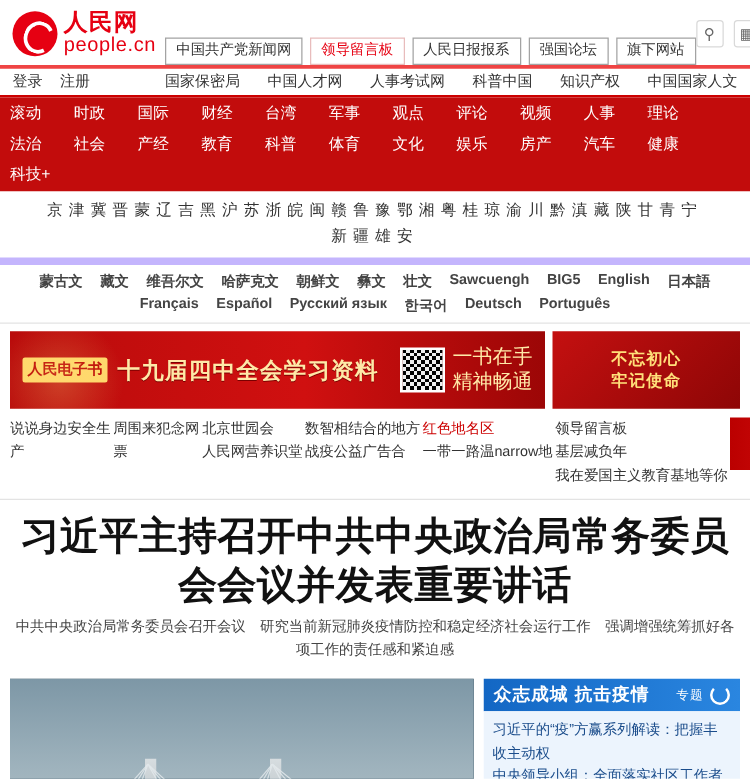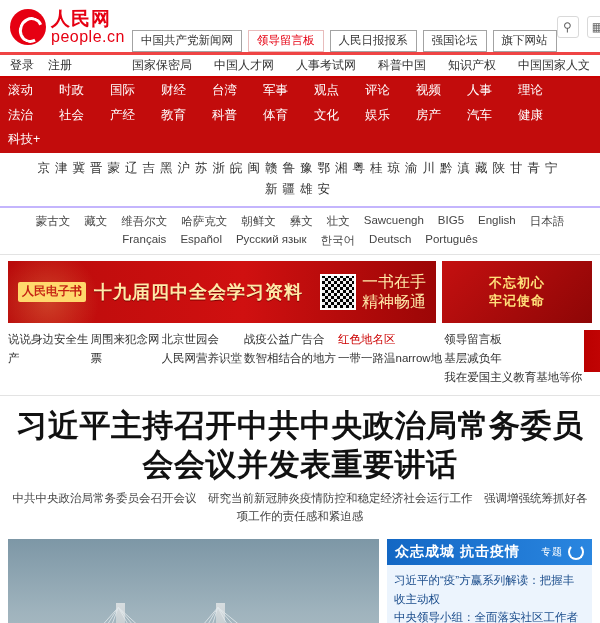"京津冀晋蒙辽吉黑沪苏浙皖闽赣鲁豫鄂湘粤桂琼渝川黔滇藏陕甘青宁" .provbar { border-bottom: 2px solid #c4b5fd -> 6px solid #c4b5fd }
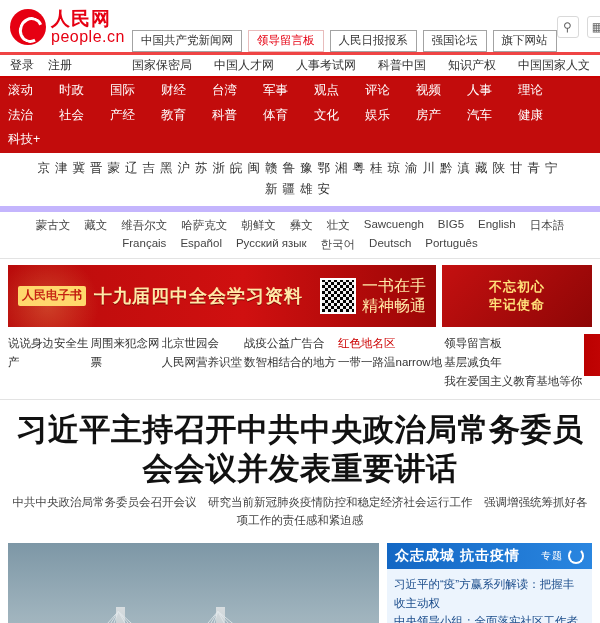"蒙古文" .langbar span { font-weight: none -> bold }
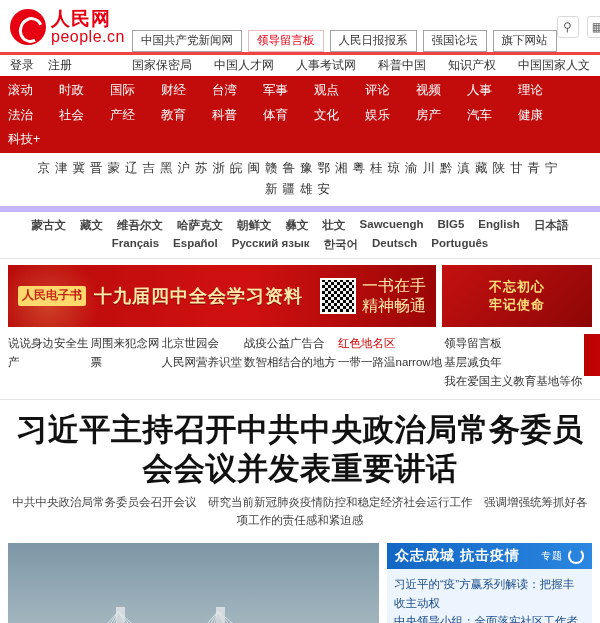"战疫公益广告合" div { order: before "数智相结合的地方" -> after "数智相结合的地方" }
